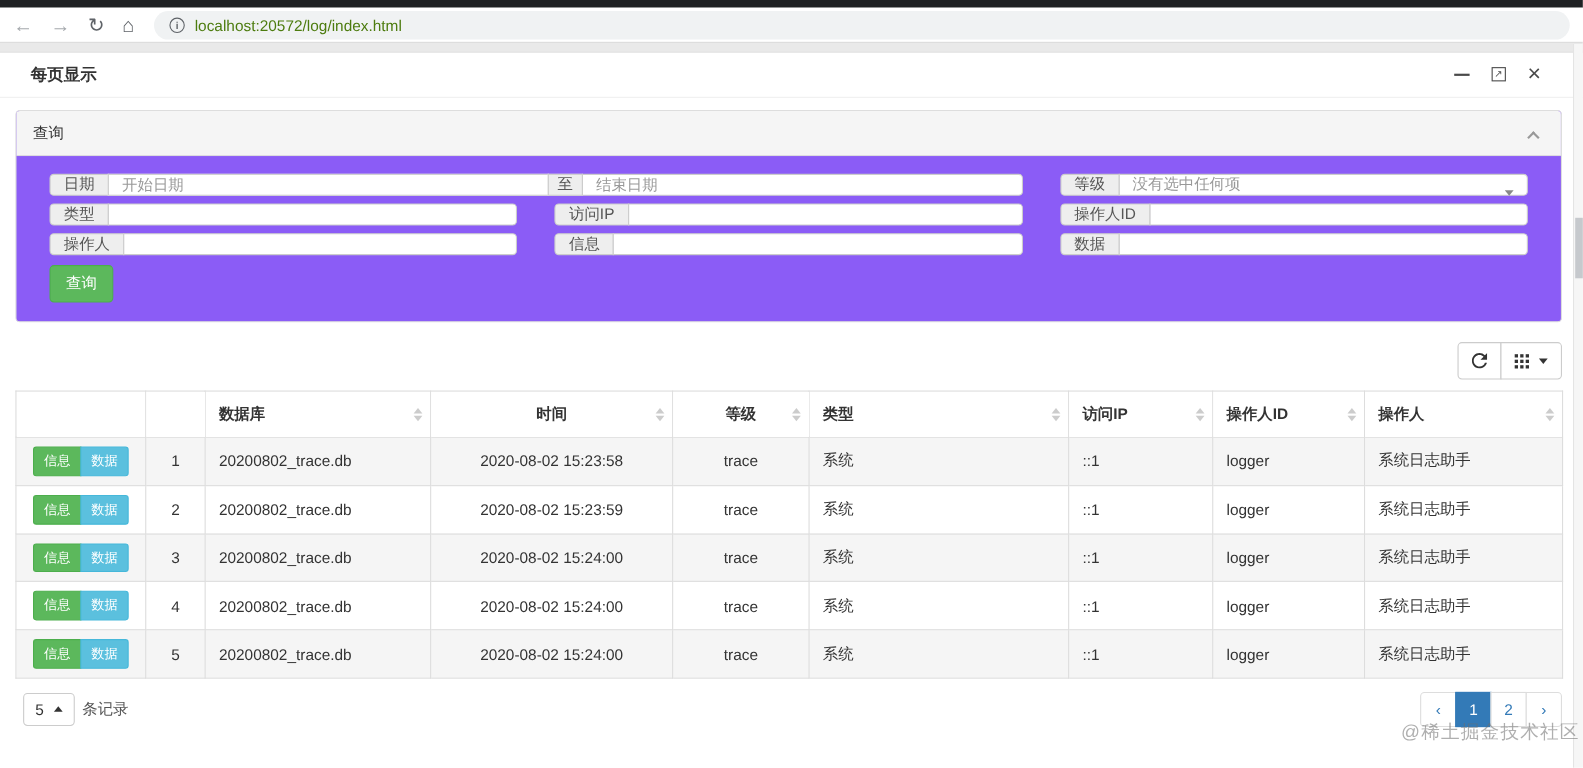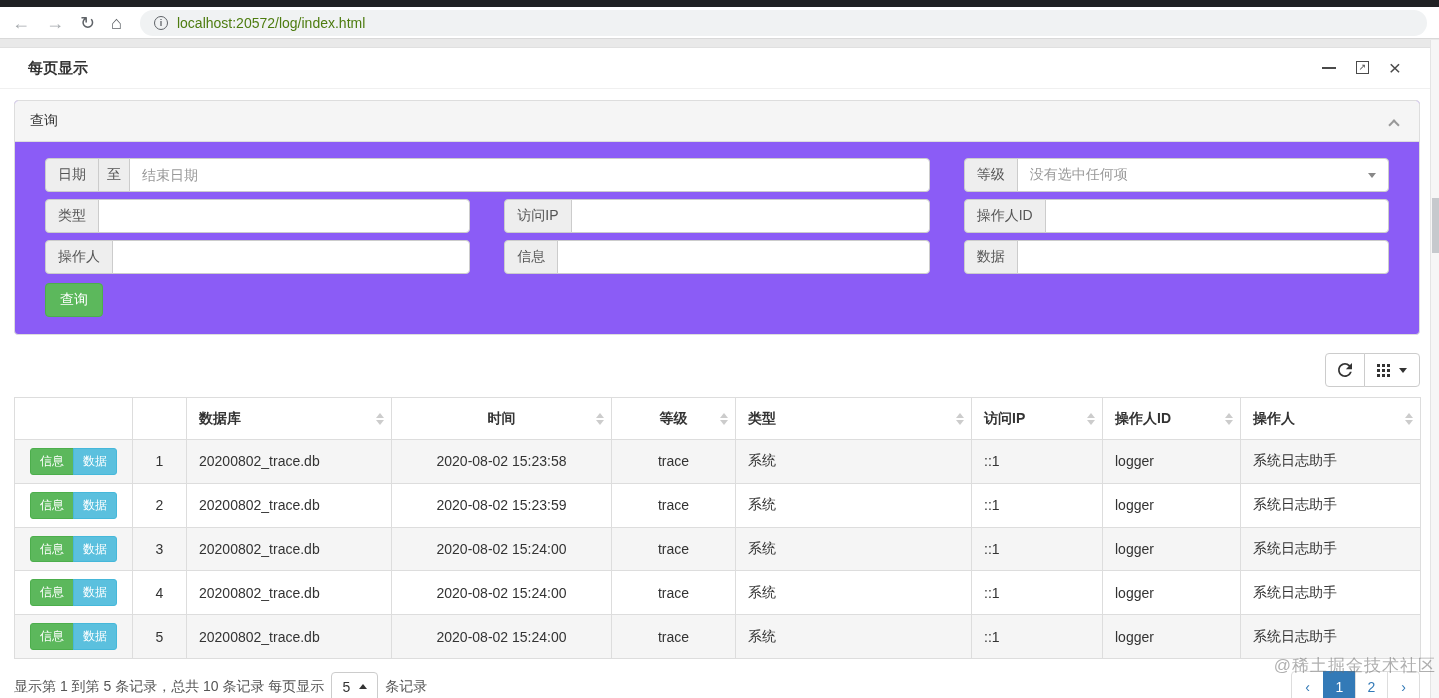"日期" .input-group { height: 34px -> 20px }
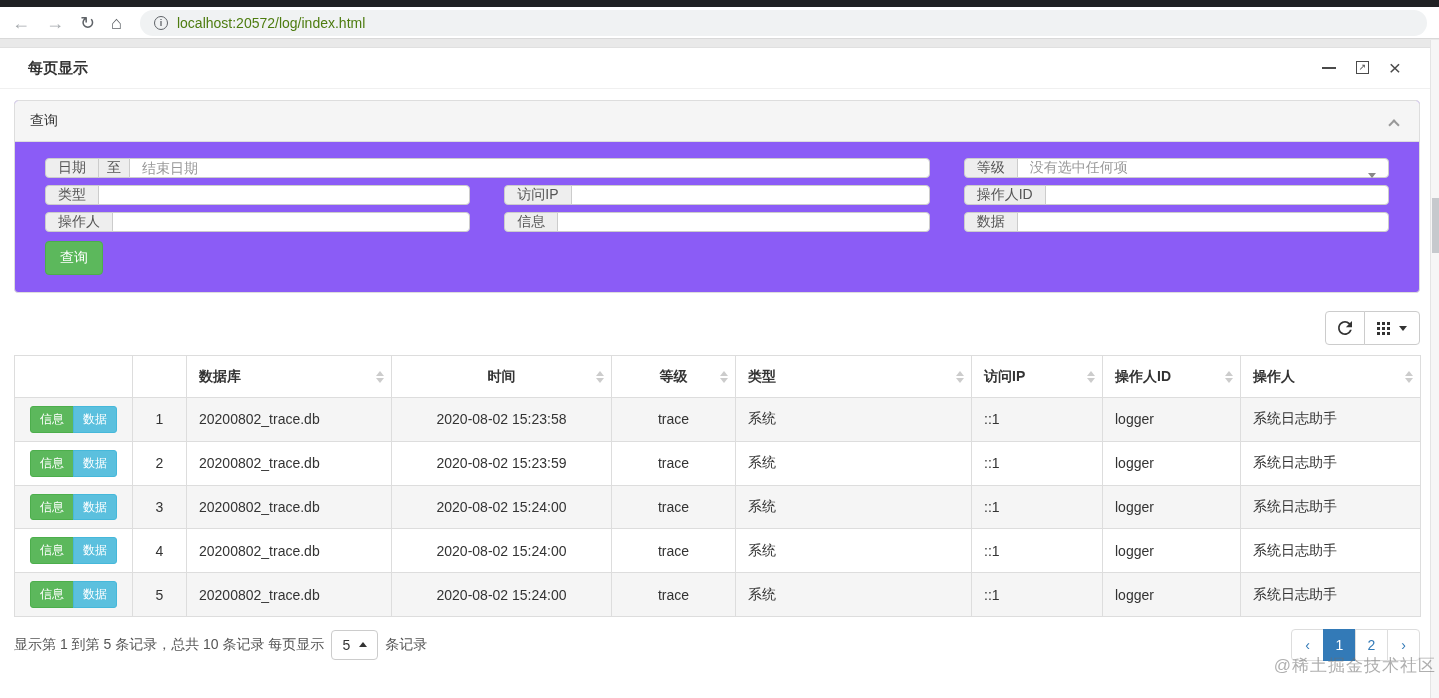"开始日期" input.ig-input { html: none -> <input> }
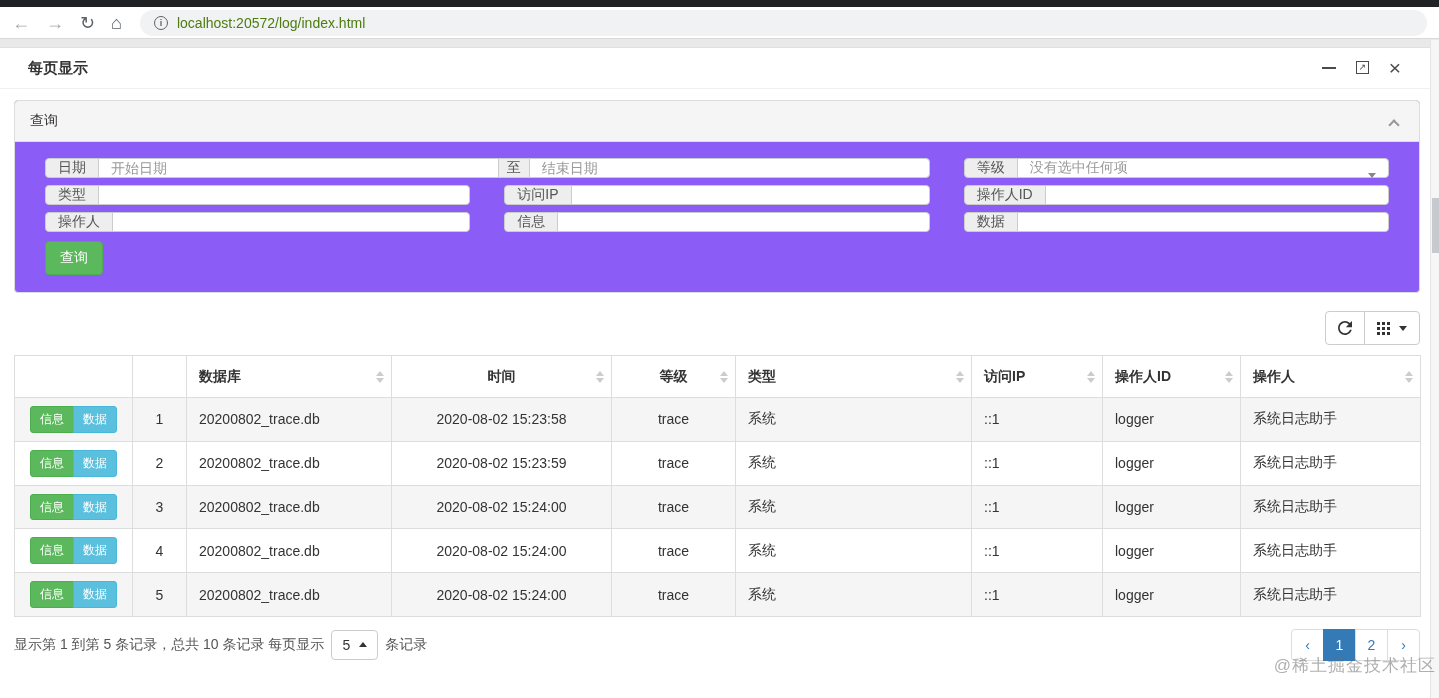"显示第 1 到第 5 条记录，总共" span { html: <span>显示第 1 到第 5 条记录，总共 10 条记录 每页显示</span> -> none }
